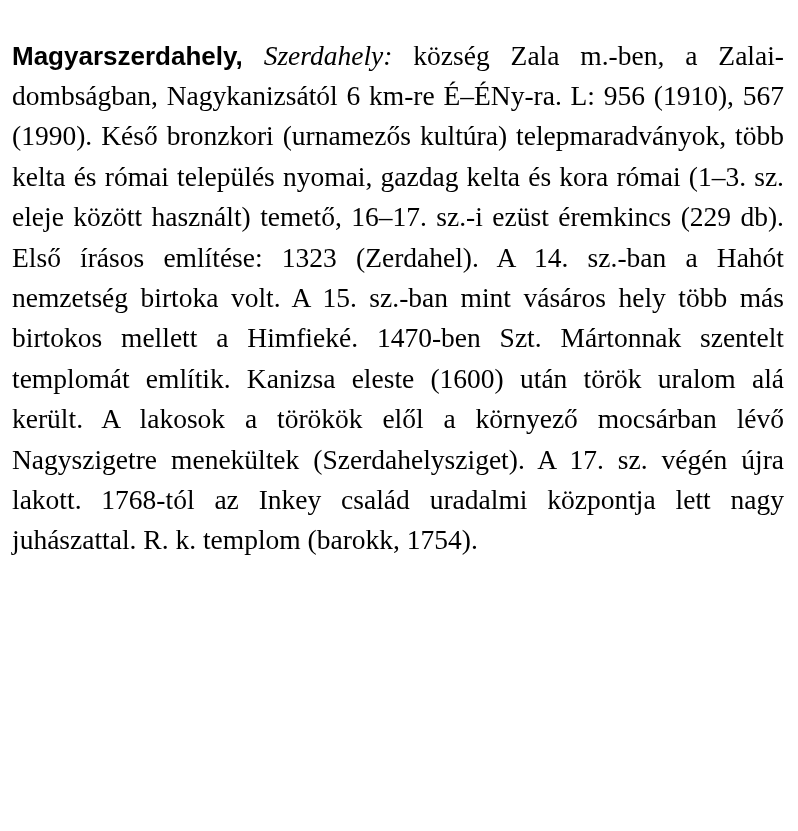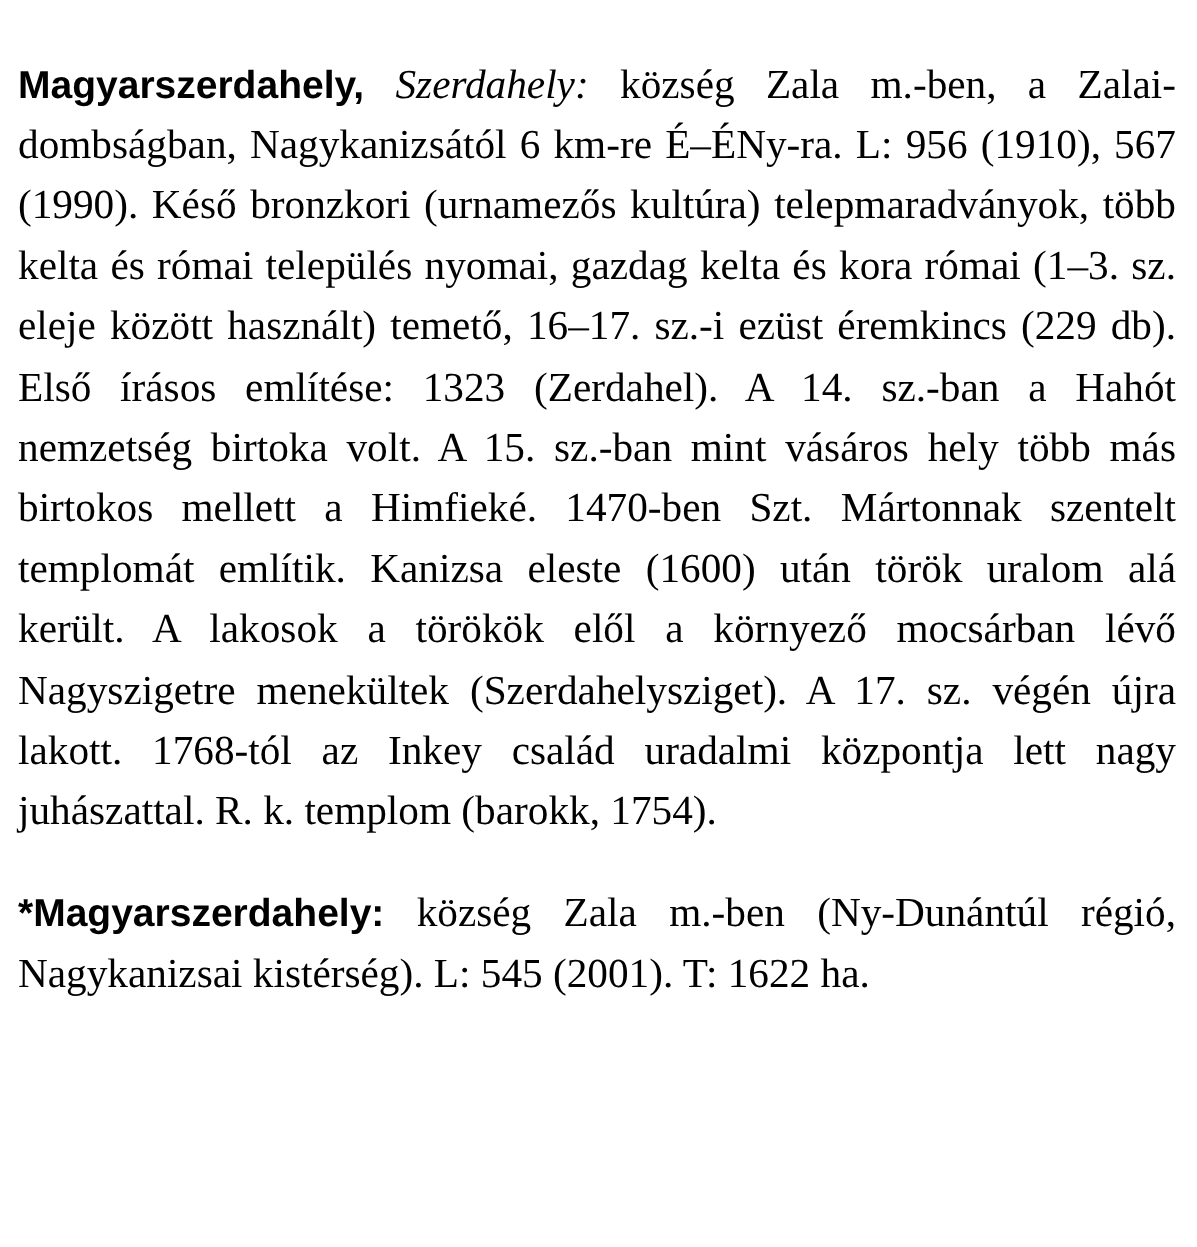"*Magyarszerdahely: község Zala m.-ben" p.entry { html: <p> <span>*Magyarszerdahely:</span><span> község Zala m.-ben (Ny-Dunántúl régió, Nagykanizsai kistérség). L: 545 (2001). T: 1622 ha.</span> </p> -> none }
